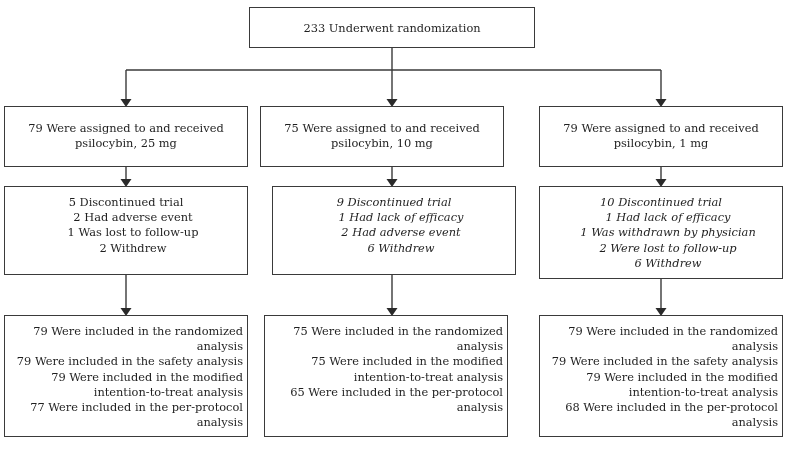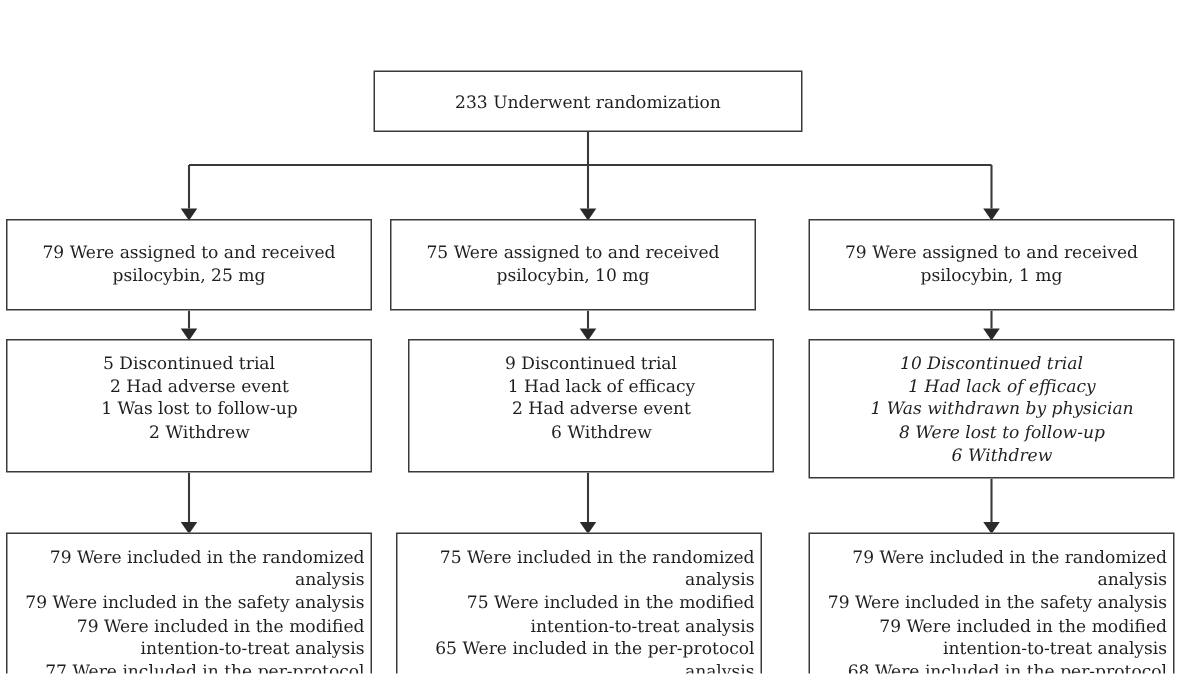"233 Underwent randomization" #flow { margin-top: 40px -> none }
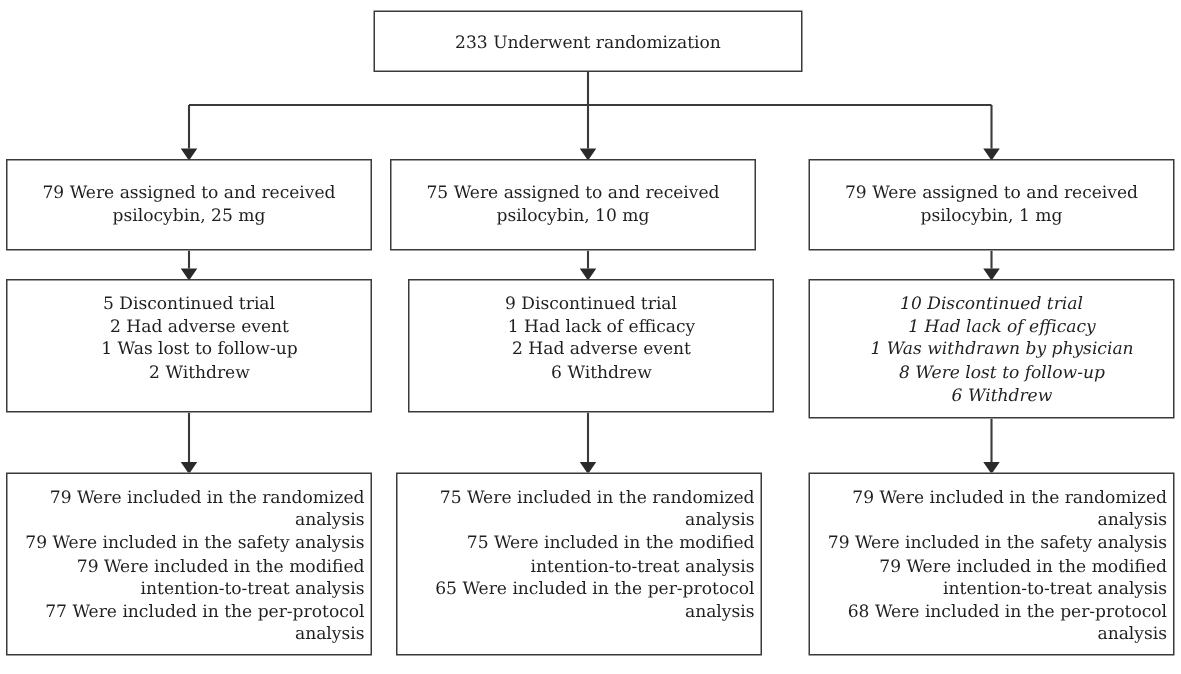"9 Discontinued trial" div.inner { font-style: none -> italic }
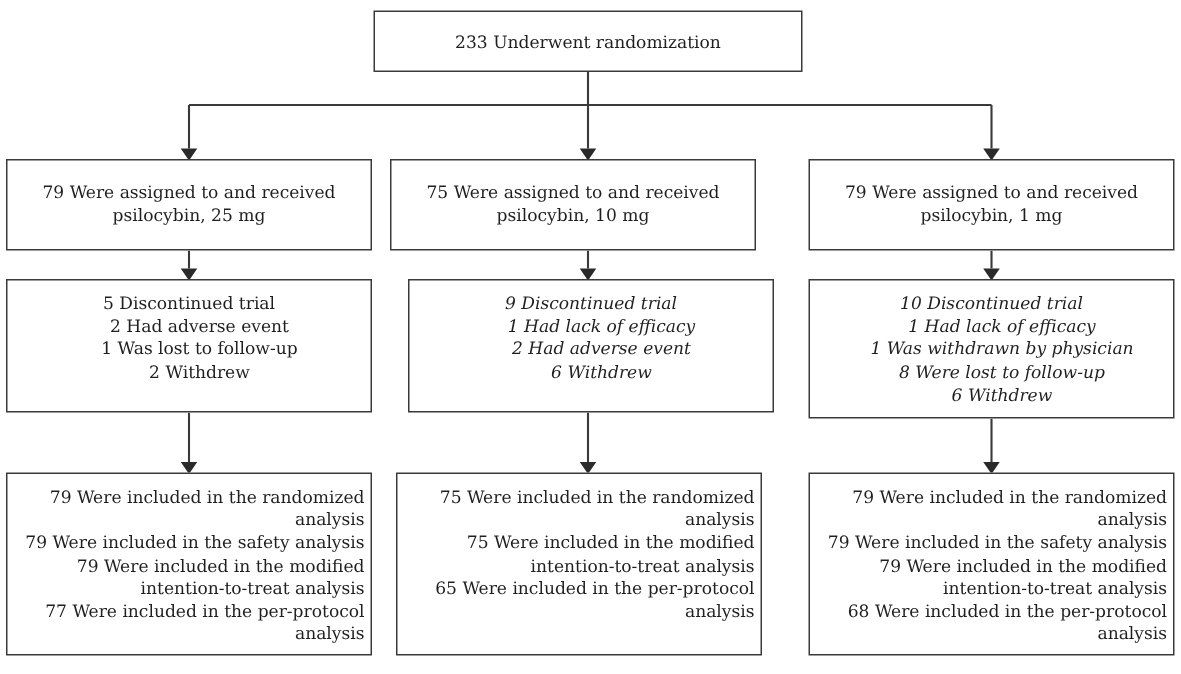"8 Were lost to follow-up" span.line { text: 8 -> 2 }
